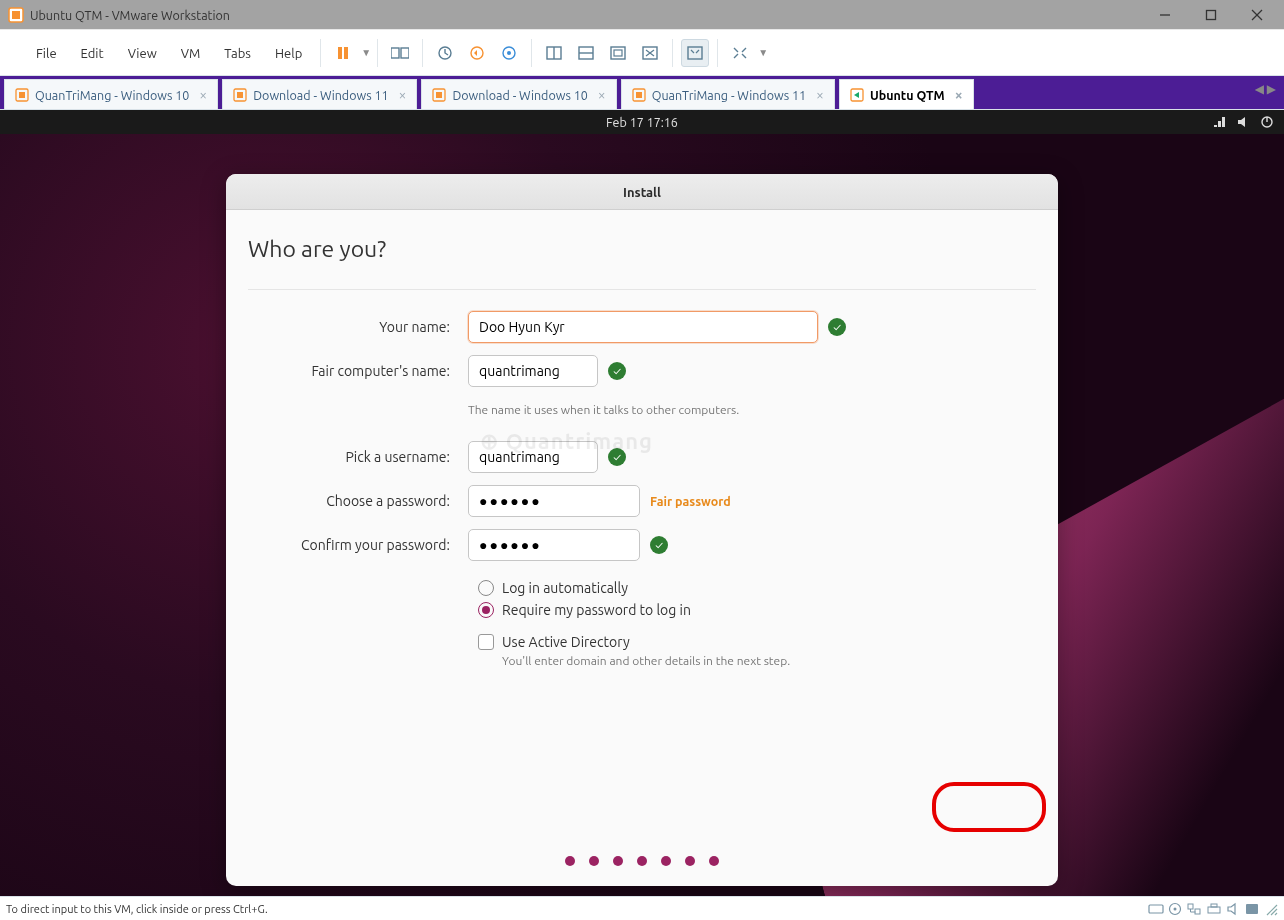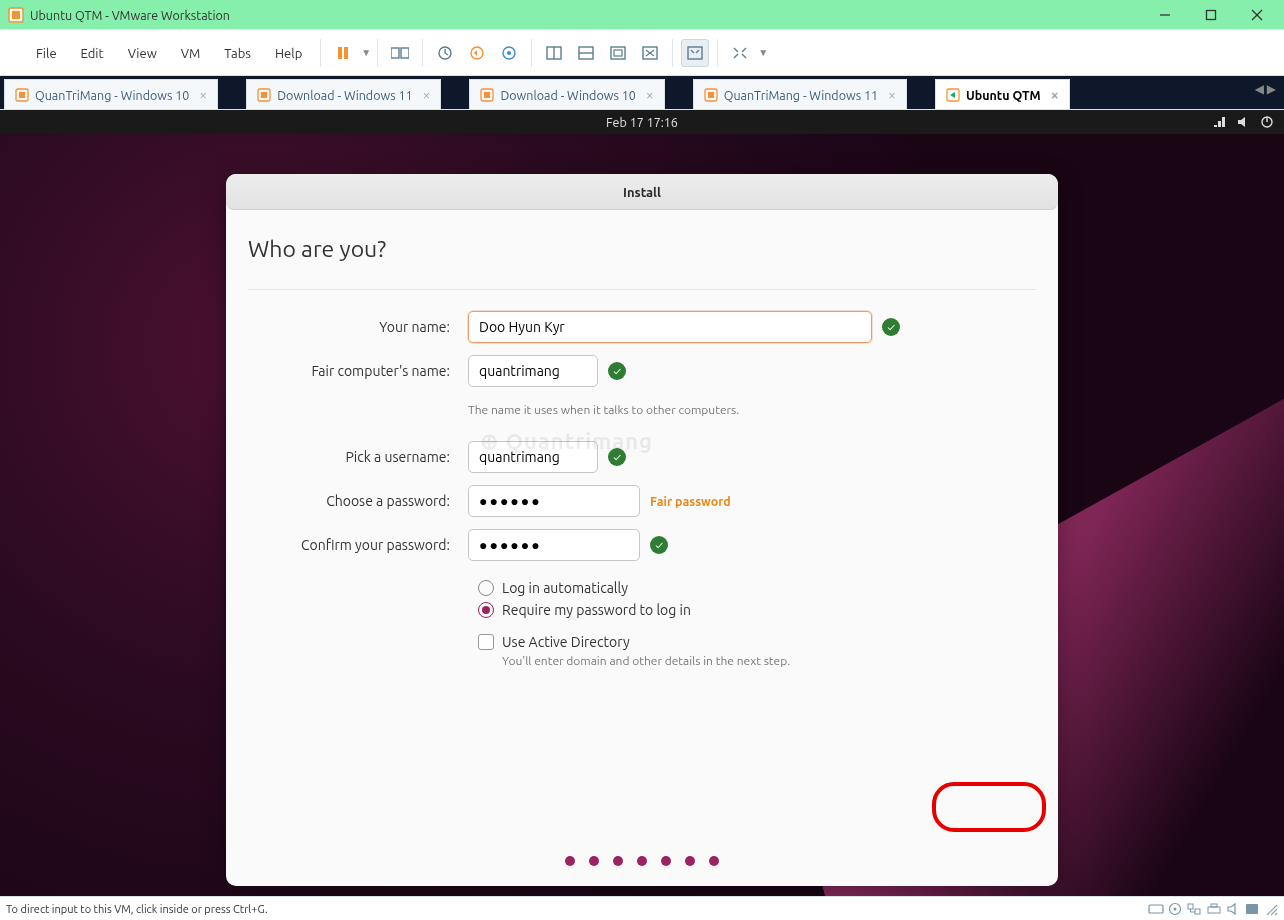"Ubuntu QTM - VMware Workstation" .titlebar { background: #86efac -> #a3a3a3 }
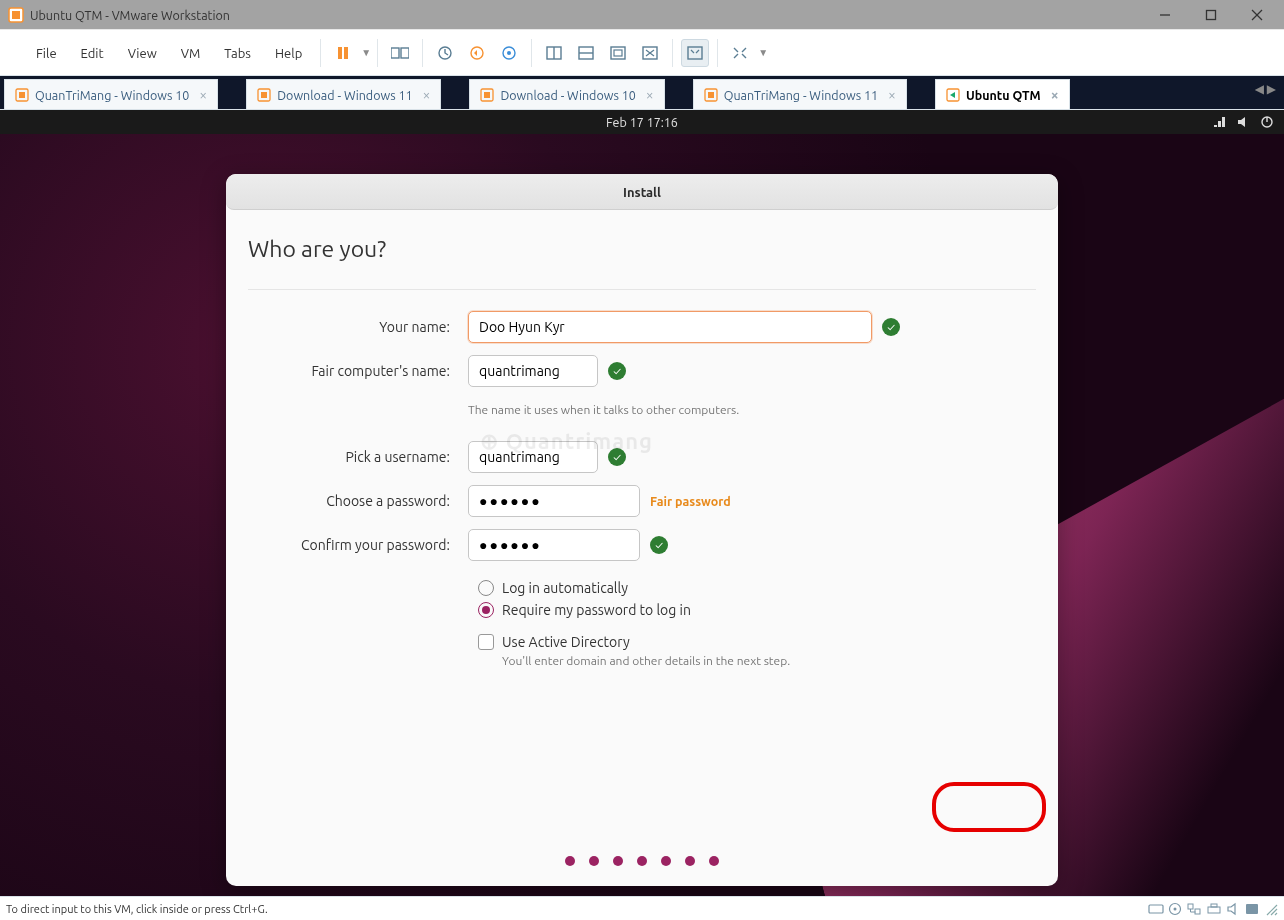"QuanTriMang - Windows 10" .vmtabs { background: #0f172a -> #4c1d95; gap: 24px -> none }
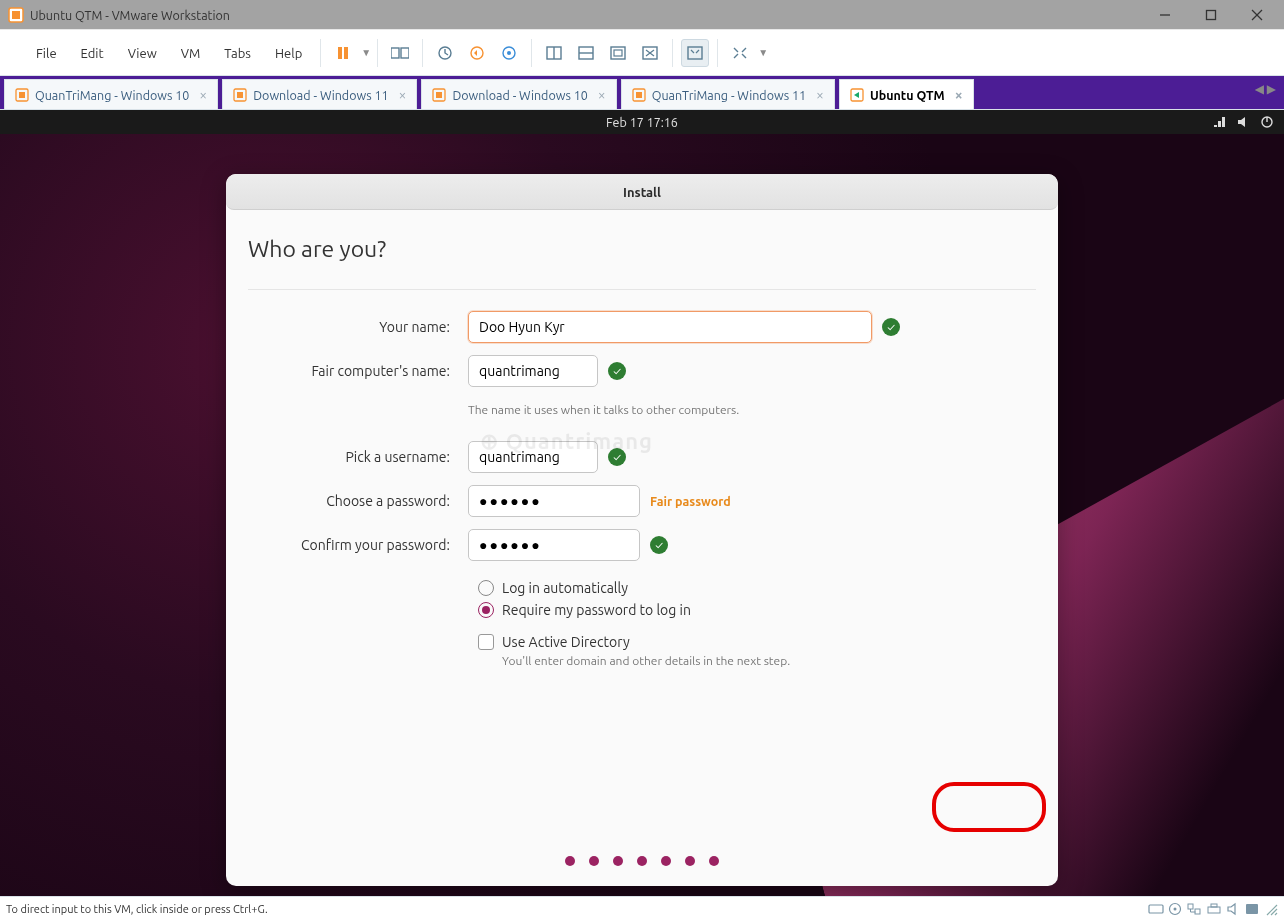"Install" .dialog-header { border-radius: 8px -> none }
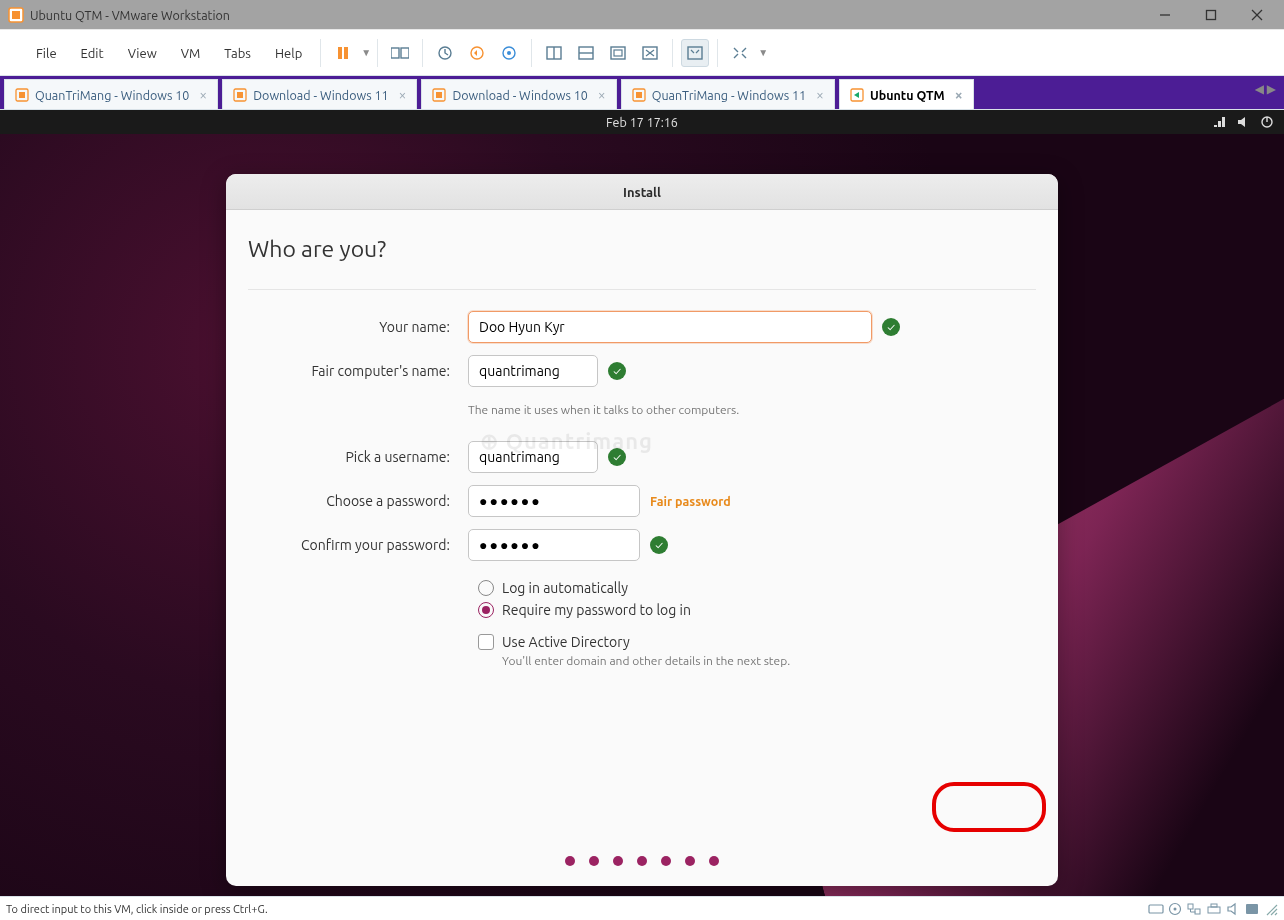"Doo Hyun Kyr" input.form-input { width: 404px -> 350px }
